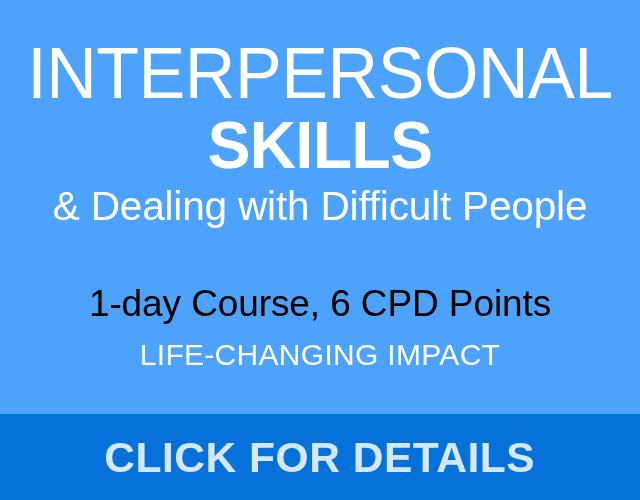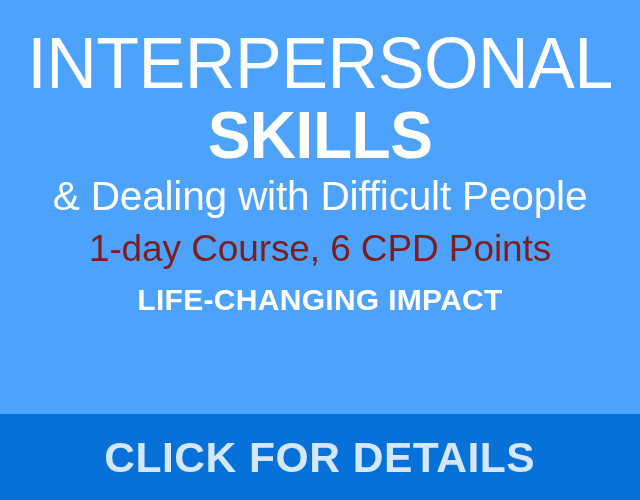"INTERPERSONAL" #ad-body { padding-top: 20px -> 30px }
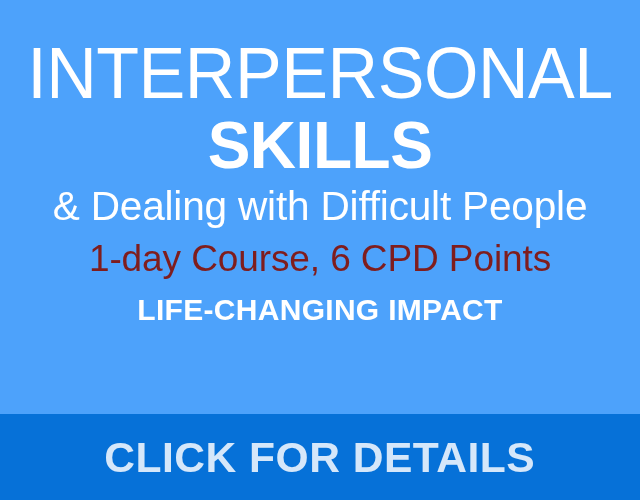"1-day Course, 6 CPD Points" .detail-line { color: #7f1d1d -> #000000; margin-top: none -> 45px }
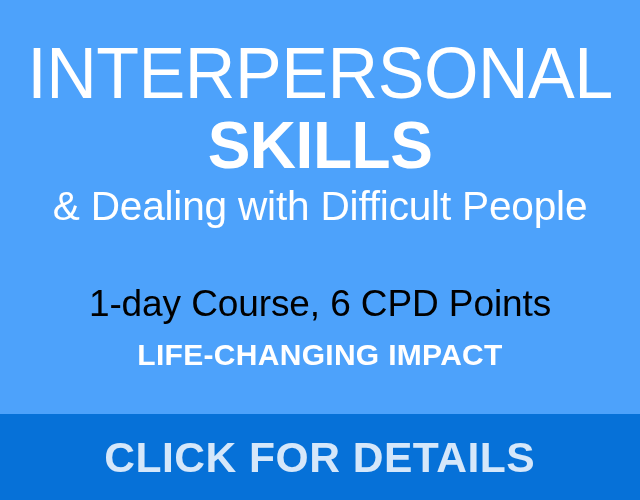"LIFE-CHANGING IMPACT" #impact-line { font-weight: 700 -> 400 }
